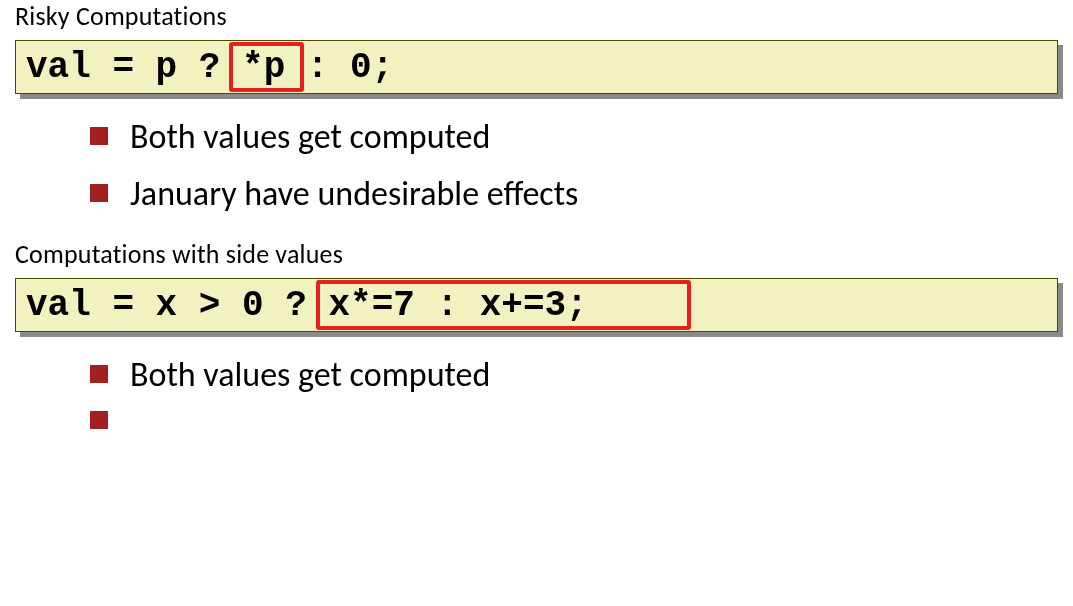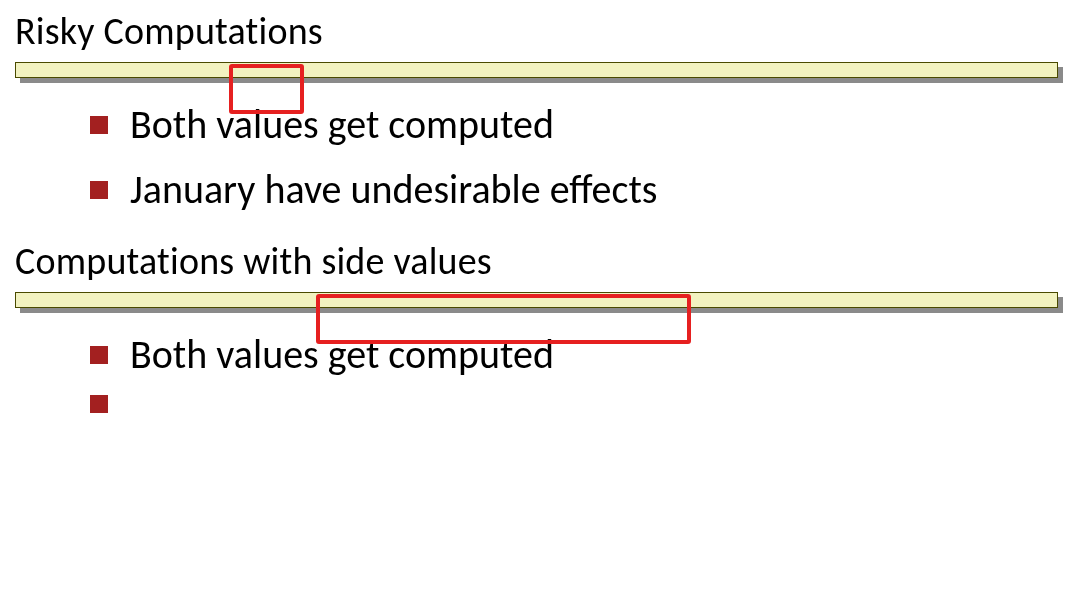"Risky Computations" .heading { font-size: 38px -> 26px; margin-top: 8px -> 0 }
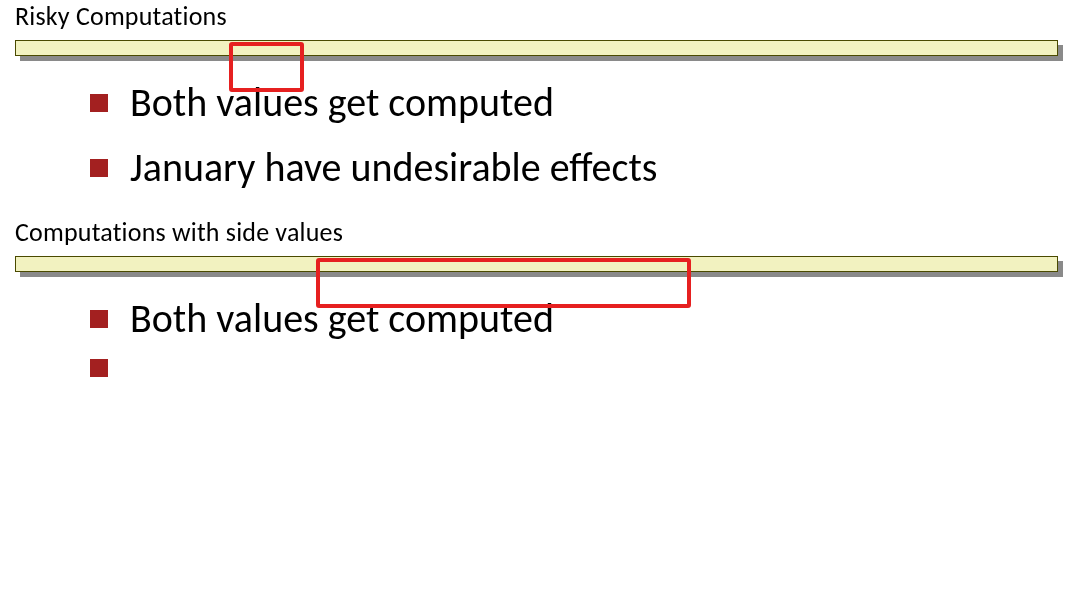"val = p ? *p" span.codeline { html: none -> <span>val = p ? *p : 0;</span> }
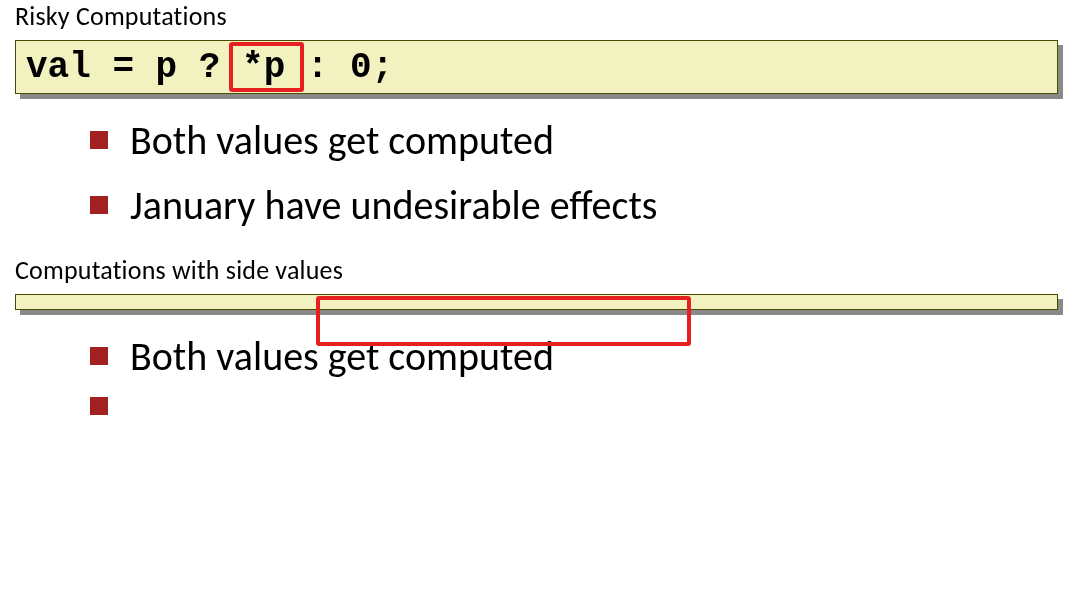"Both values get computed" .bullet-text { font-size: 40px -> 34px }
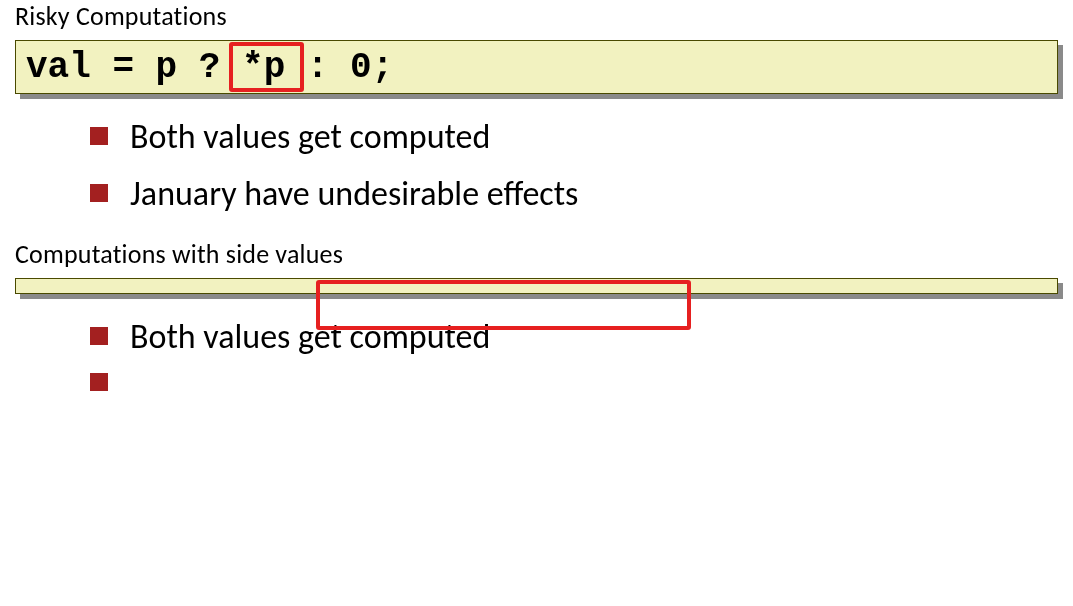"val = x > 0" span.codeline { html: none -> <span>val = x &gt; 0 ? x*=7 : x+=3;</span> }
